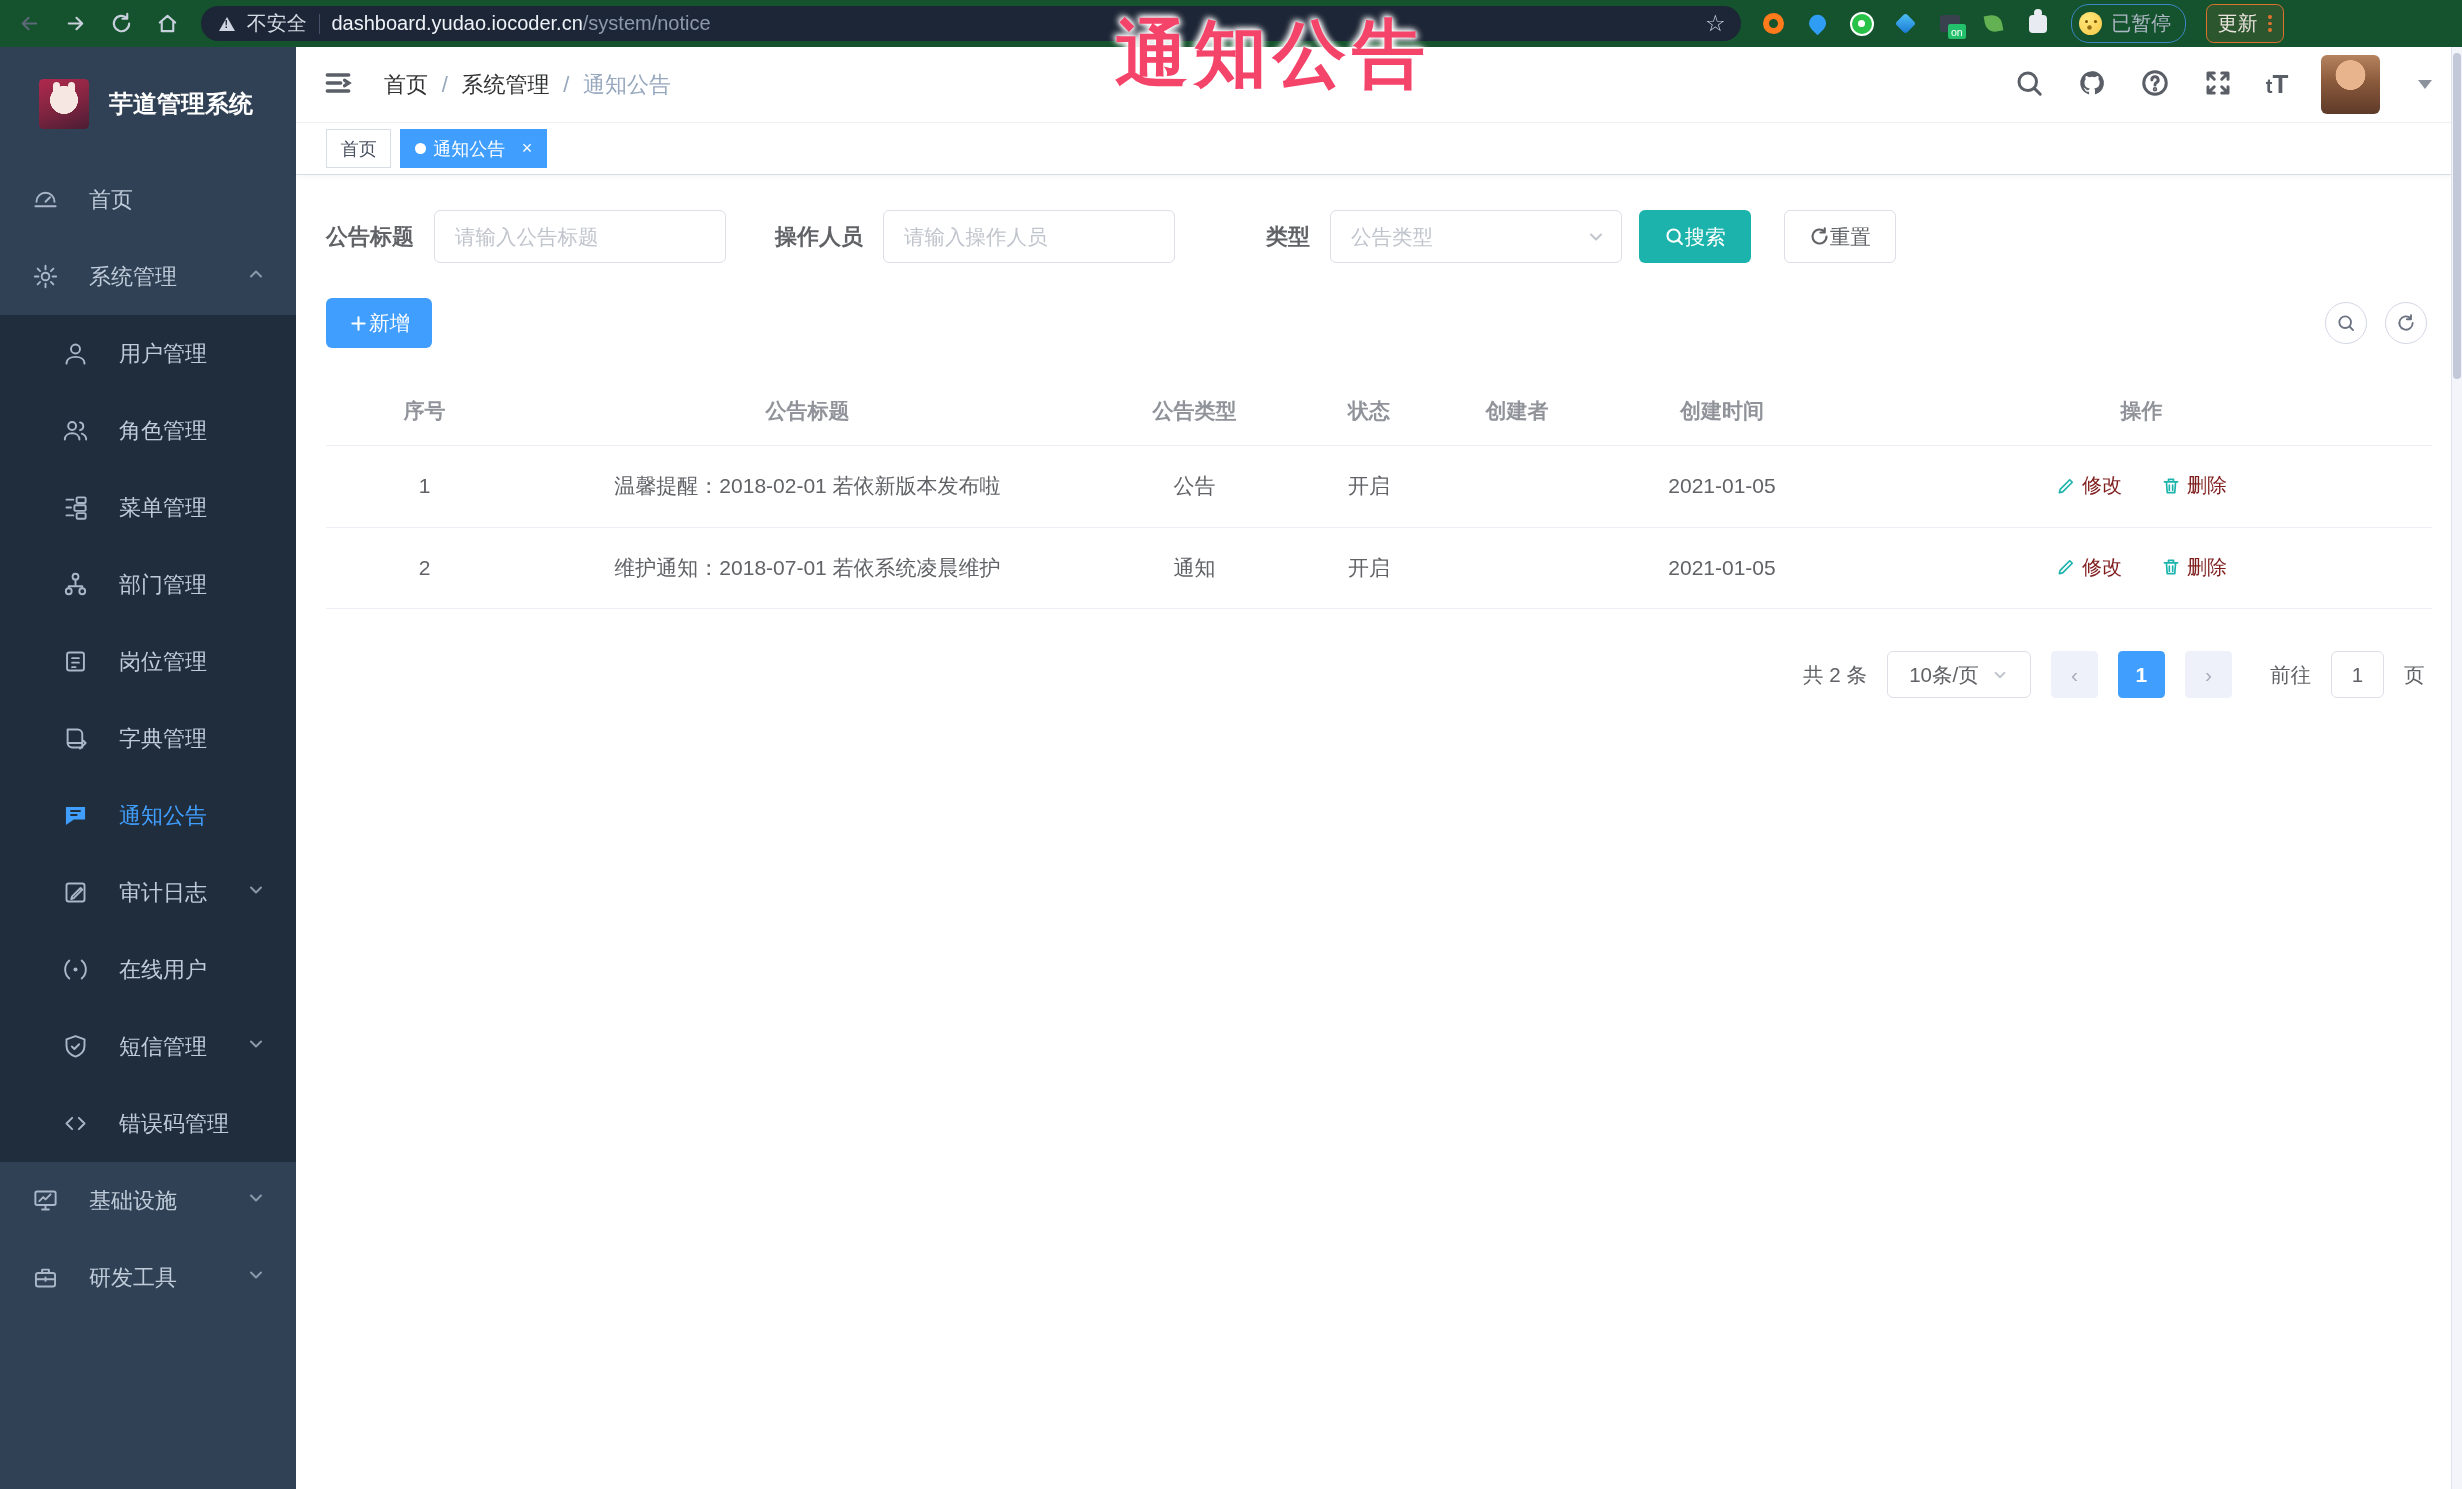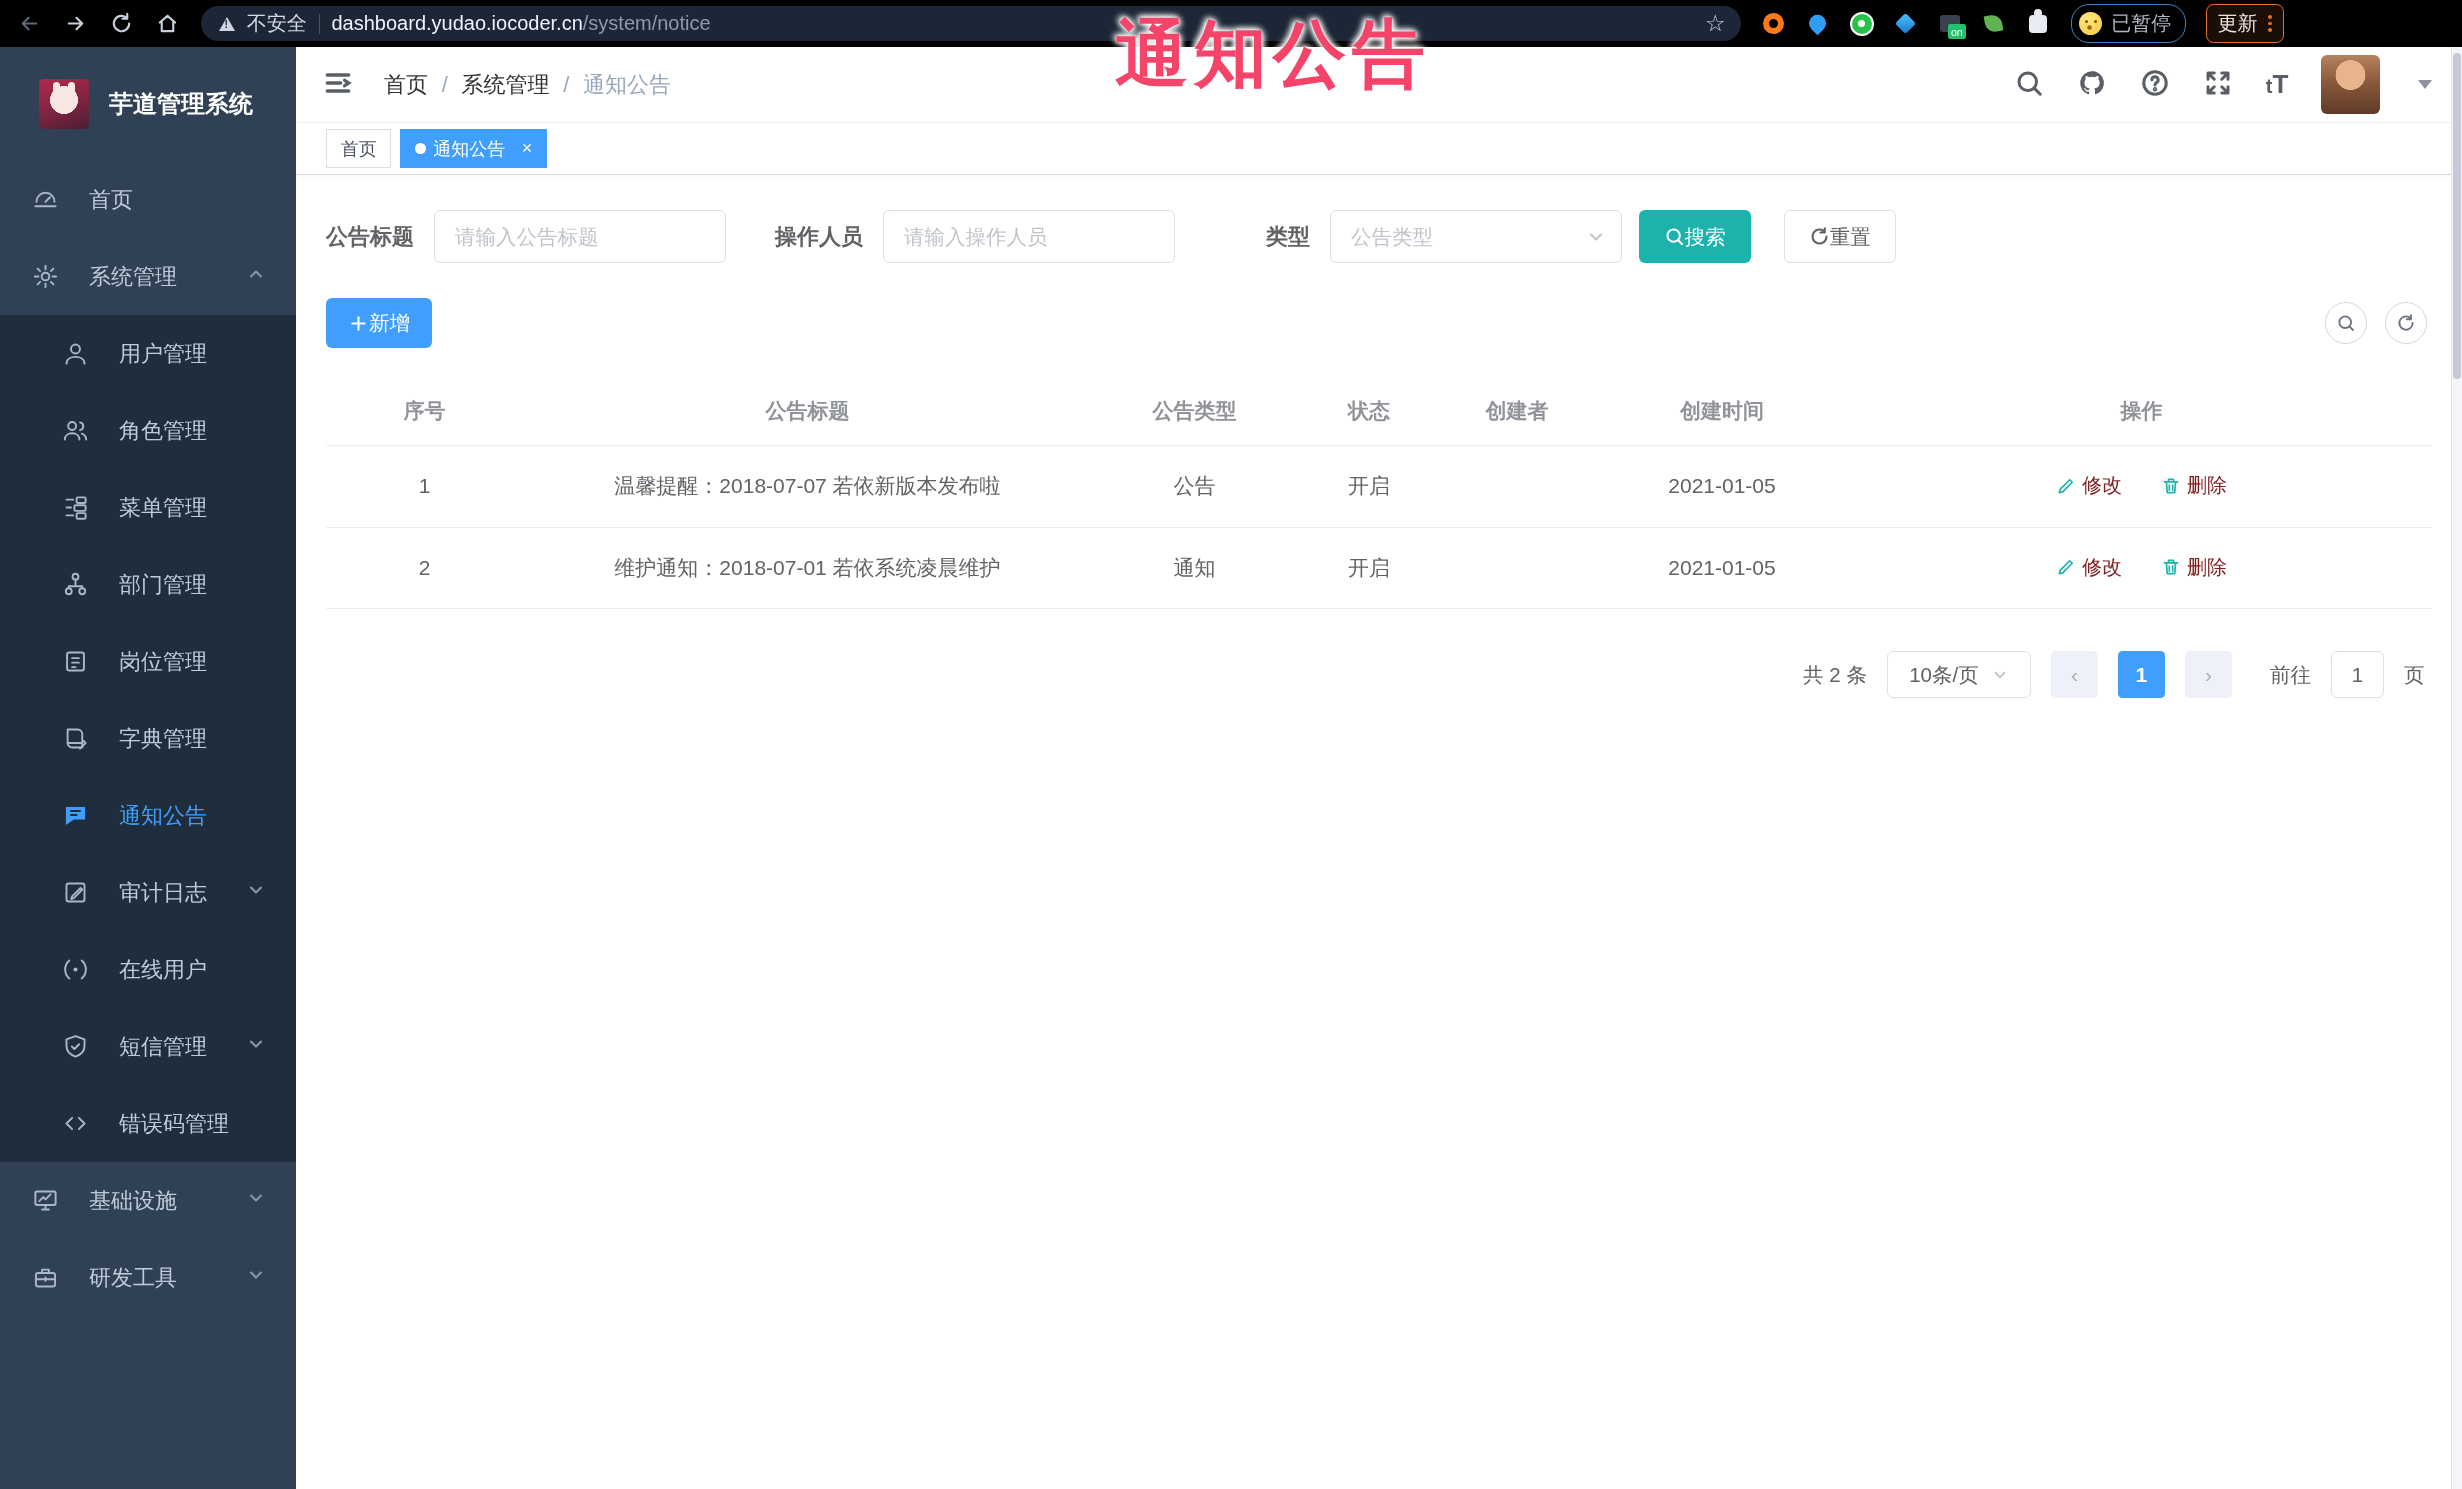"不安全" .browser-bar { background: #000000 -> #14532d }
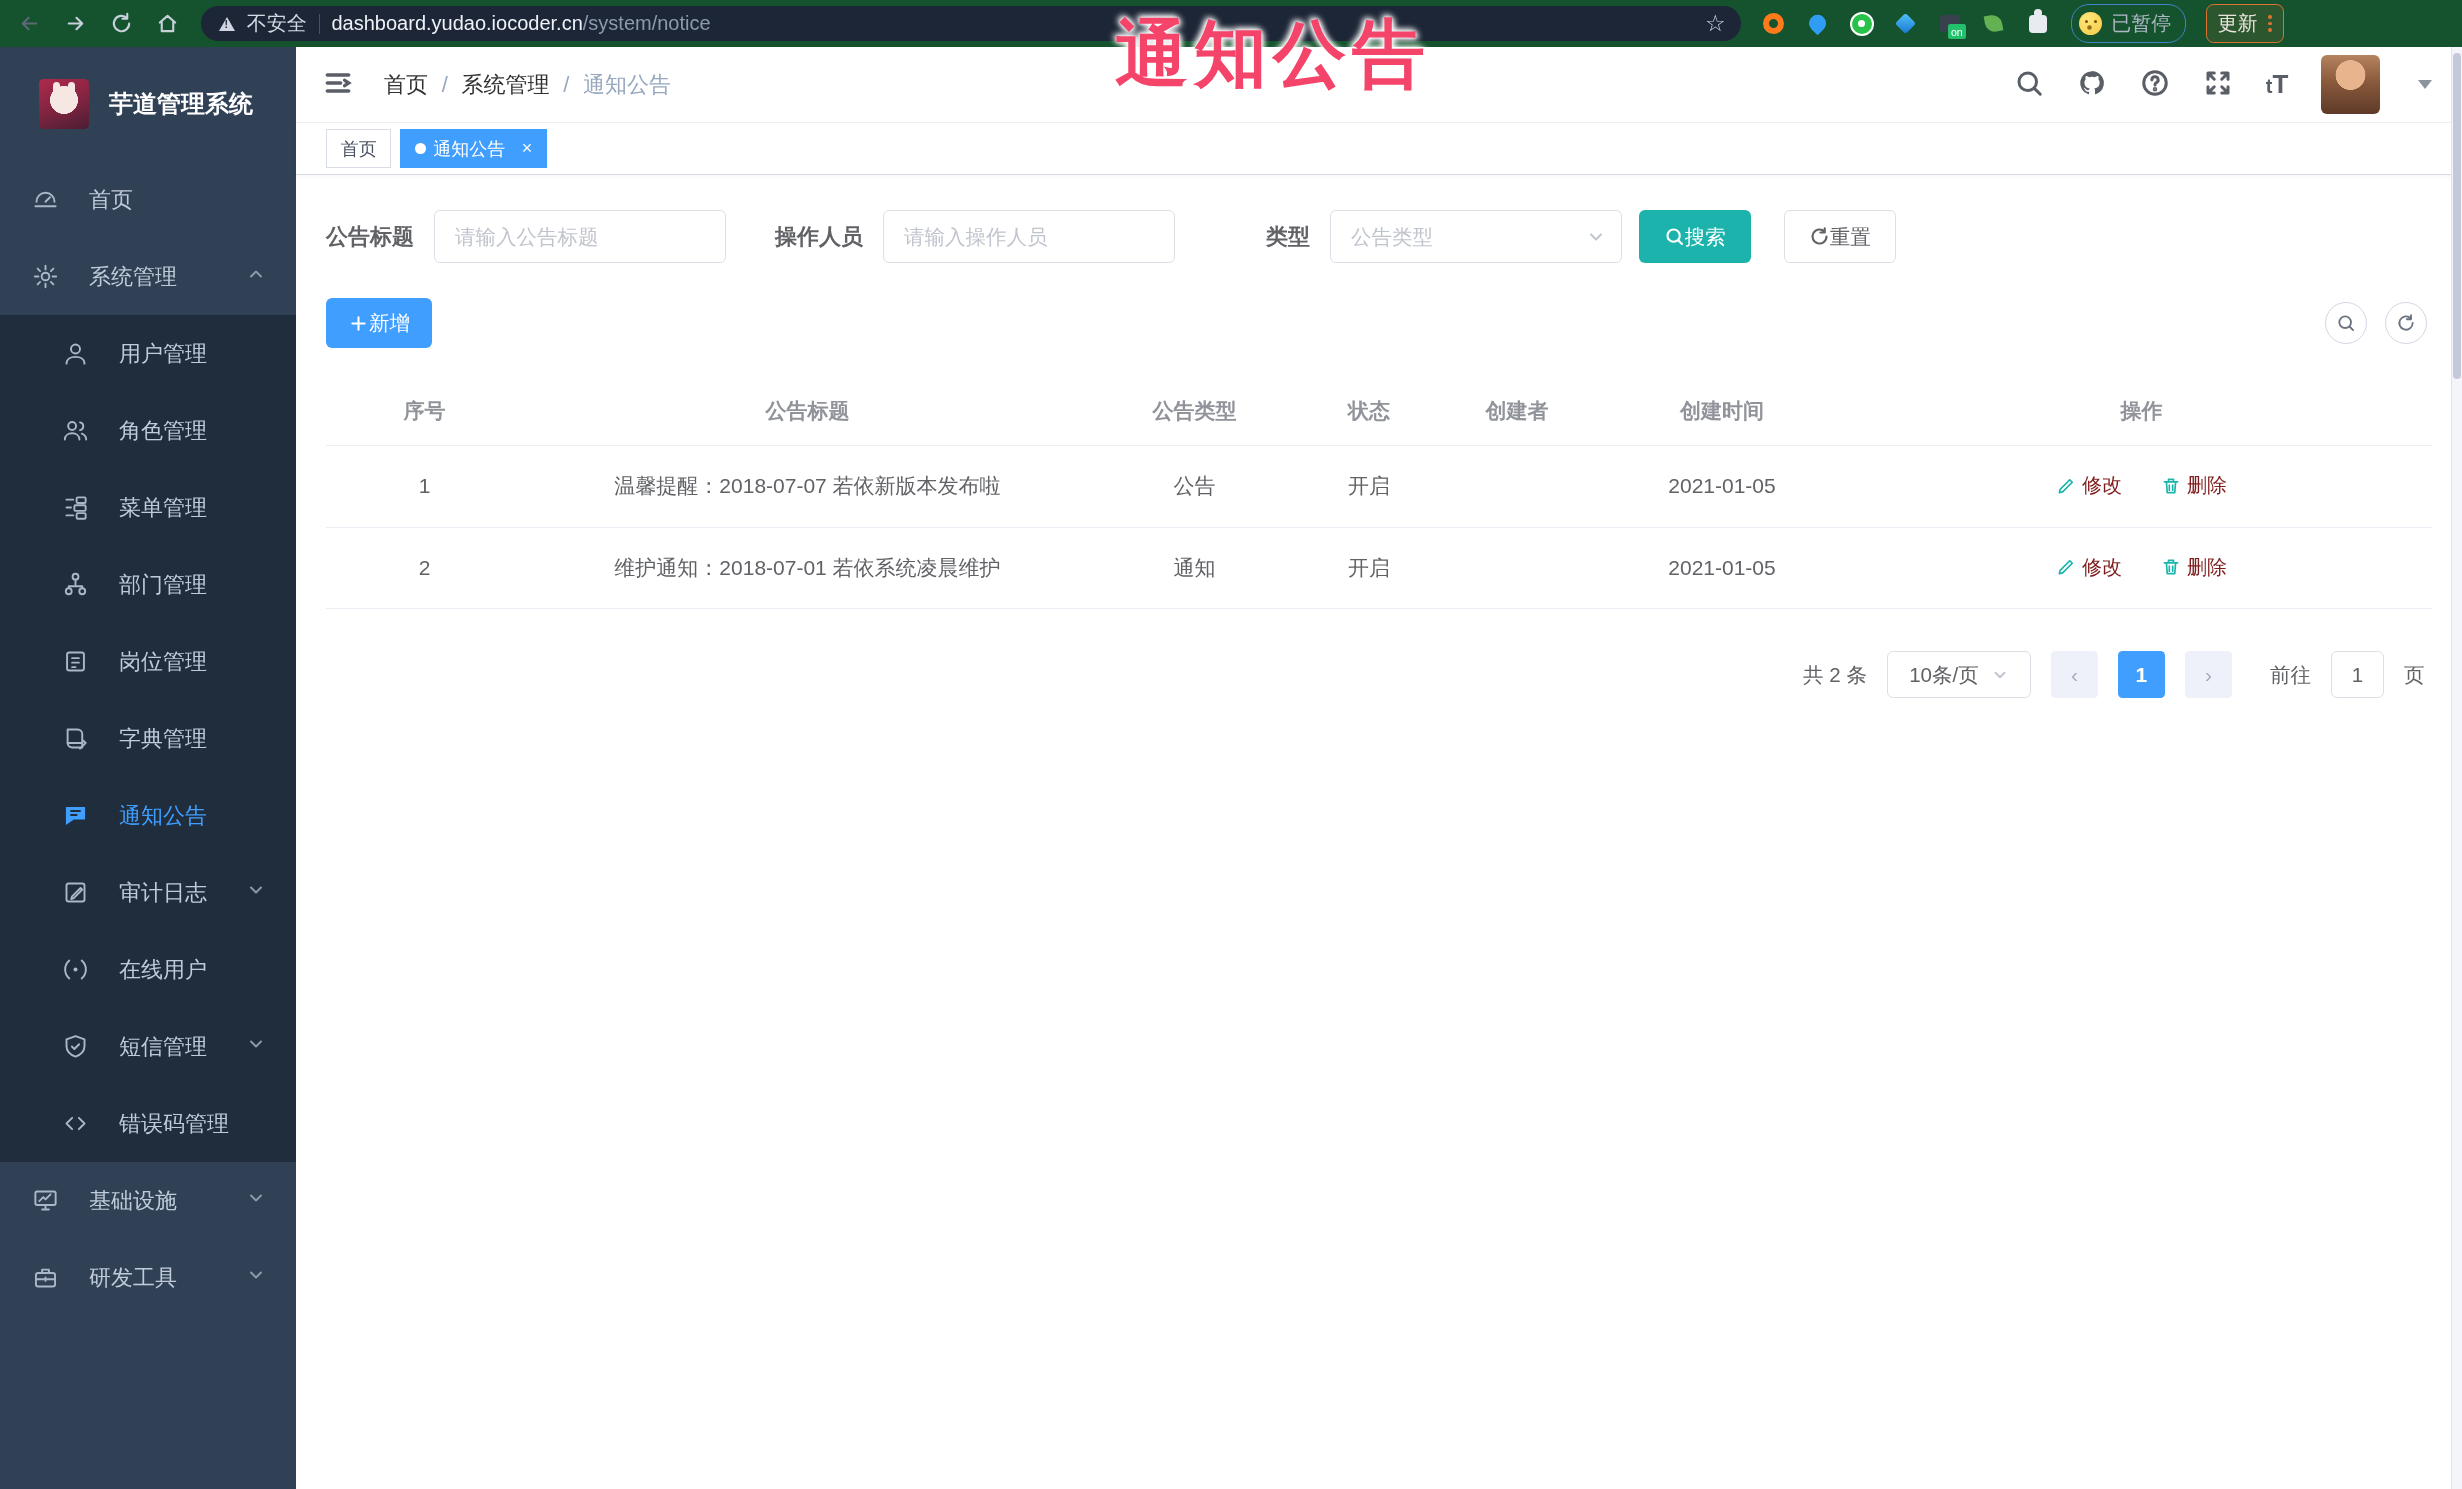"温馨提醒：2018-07-07 若依新版本发布啦" td { text: 2018-07-07 -> 2018-02-01 }
